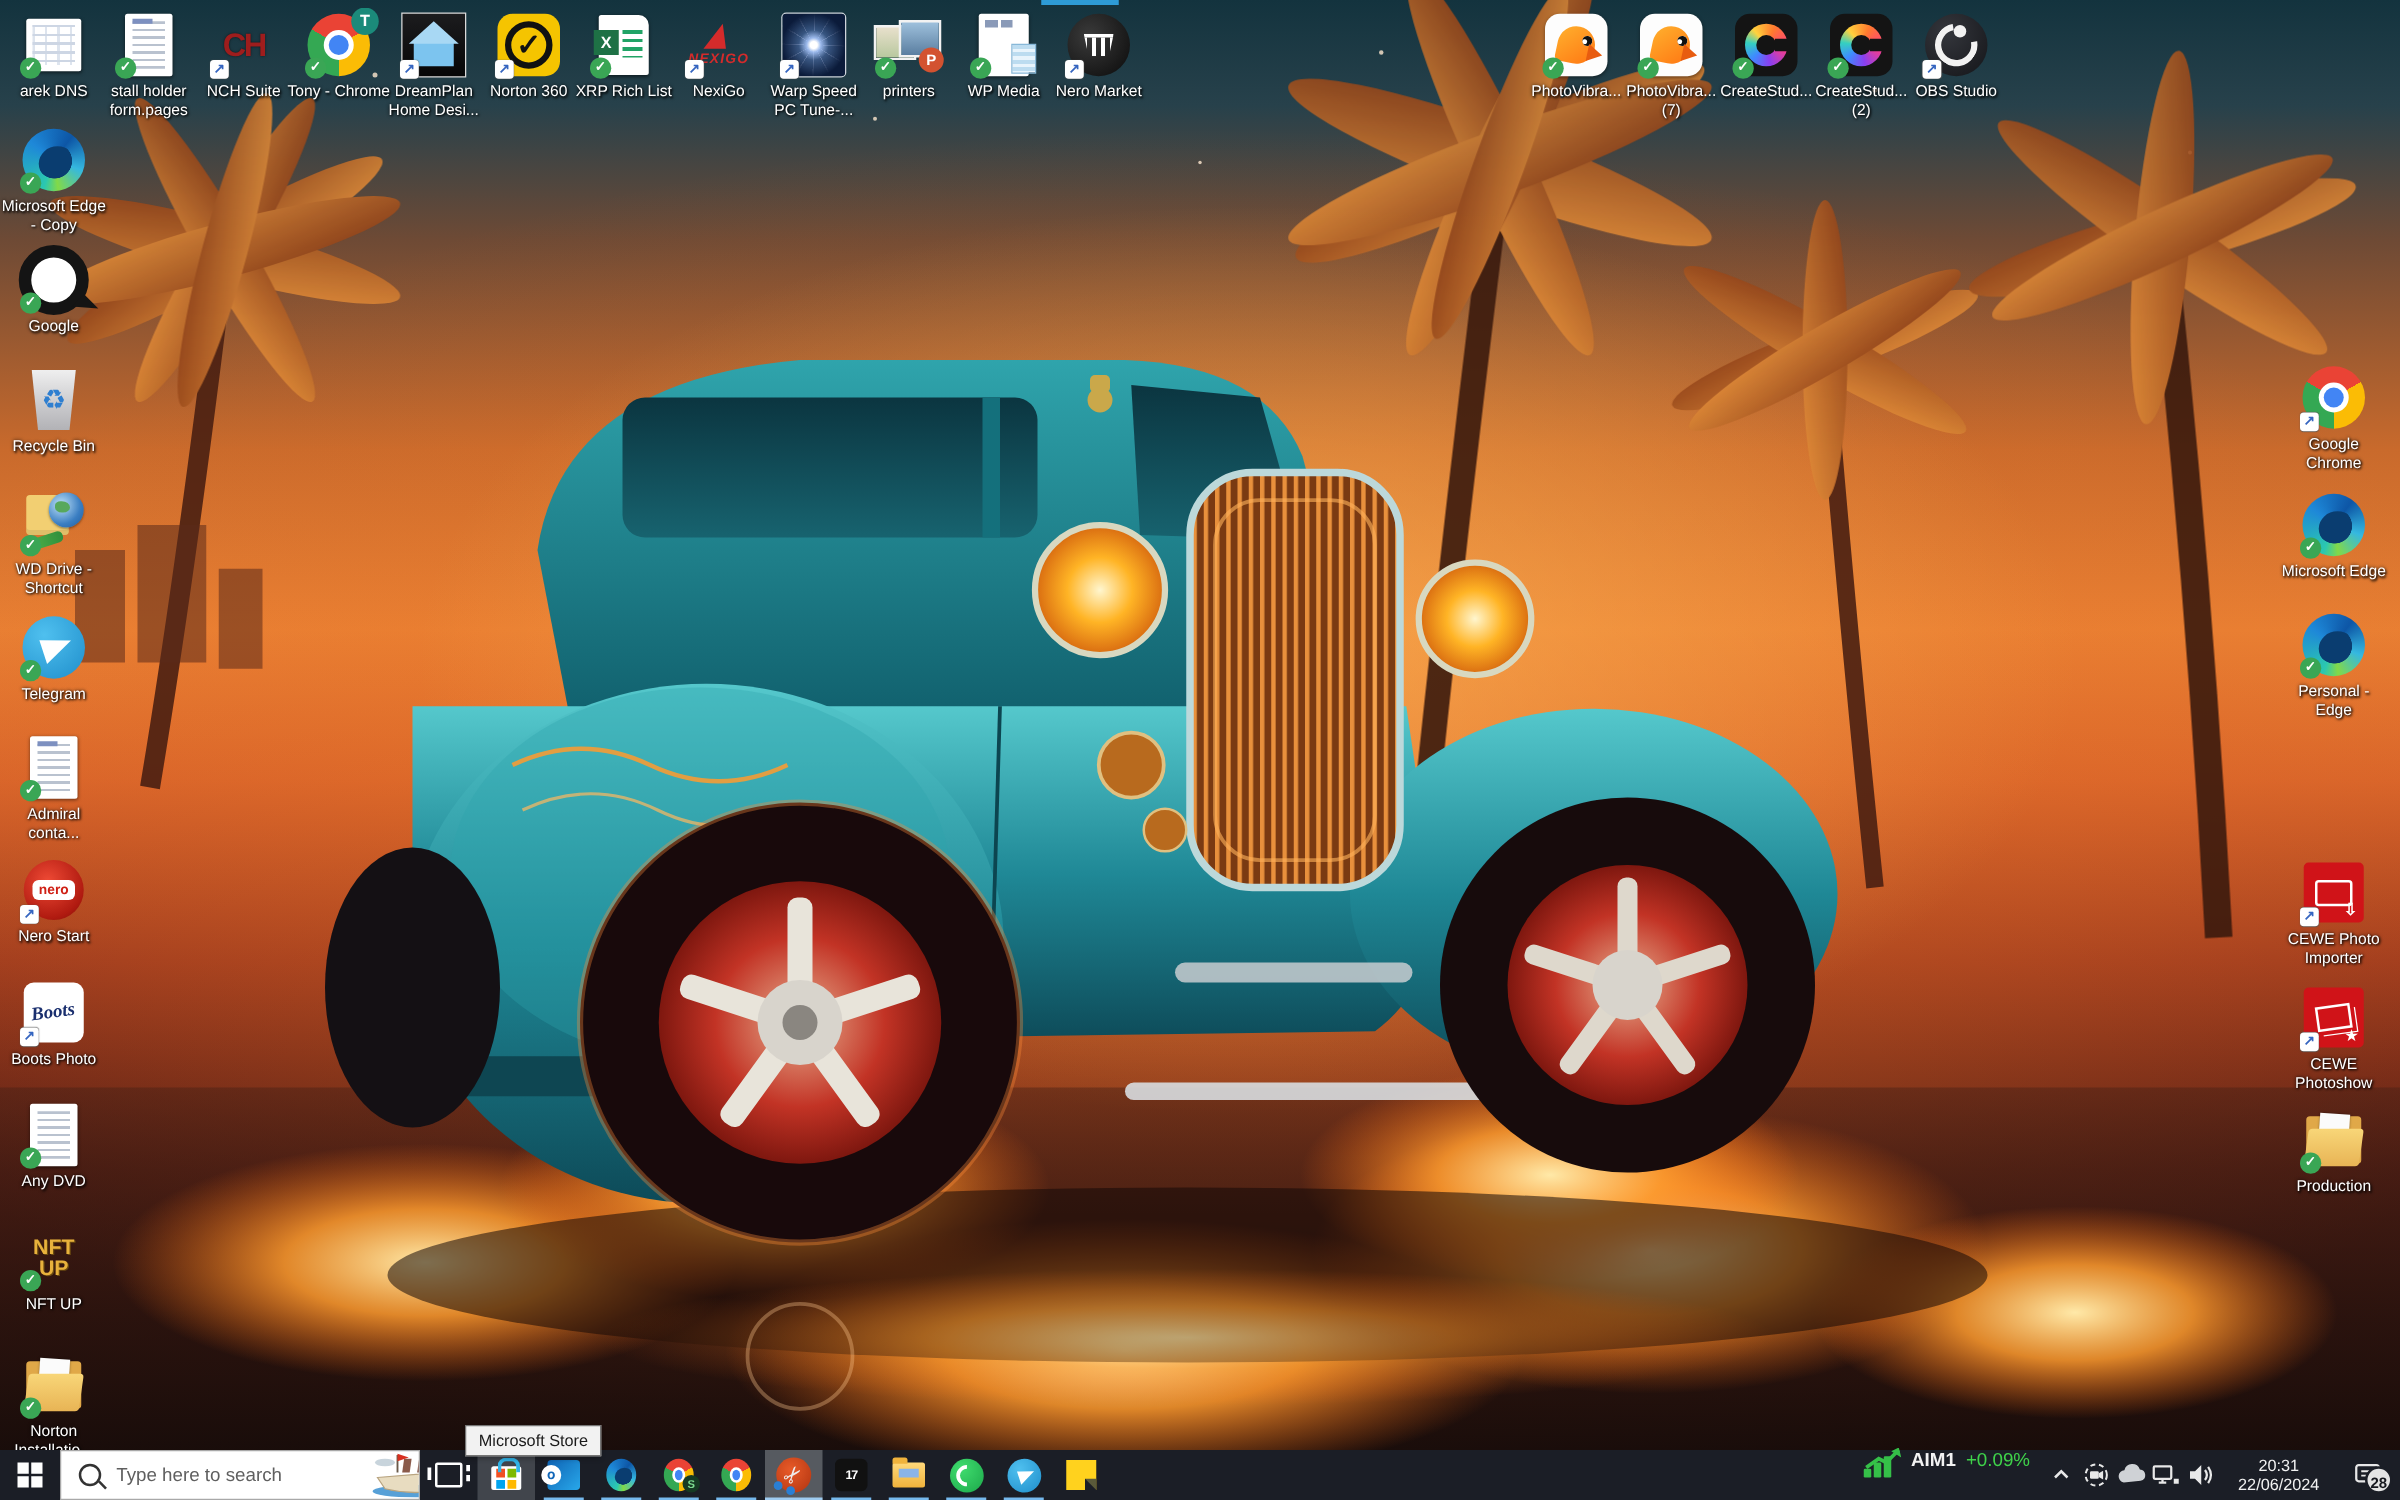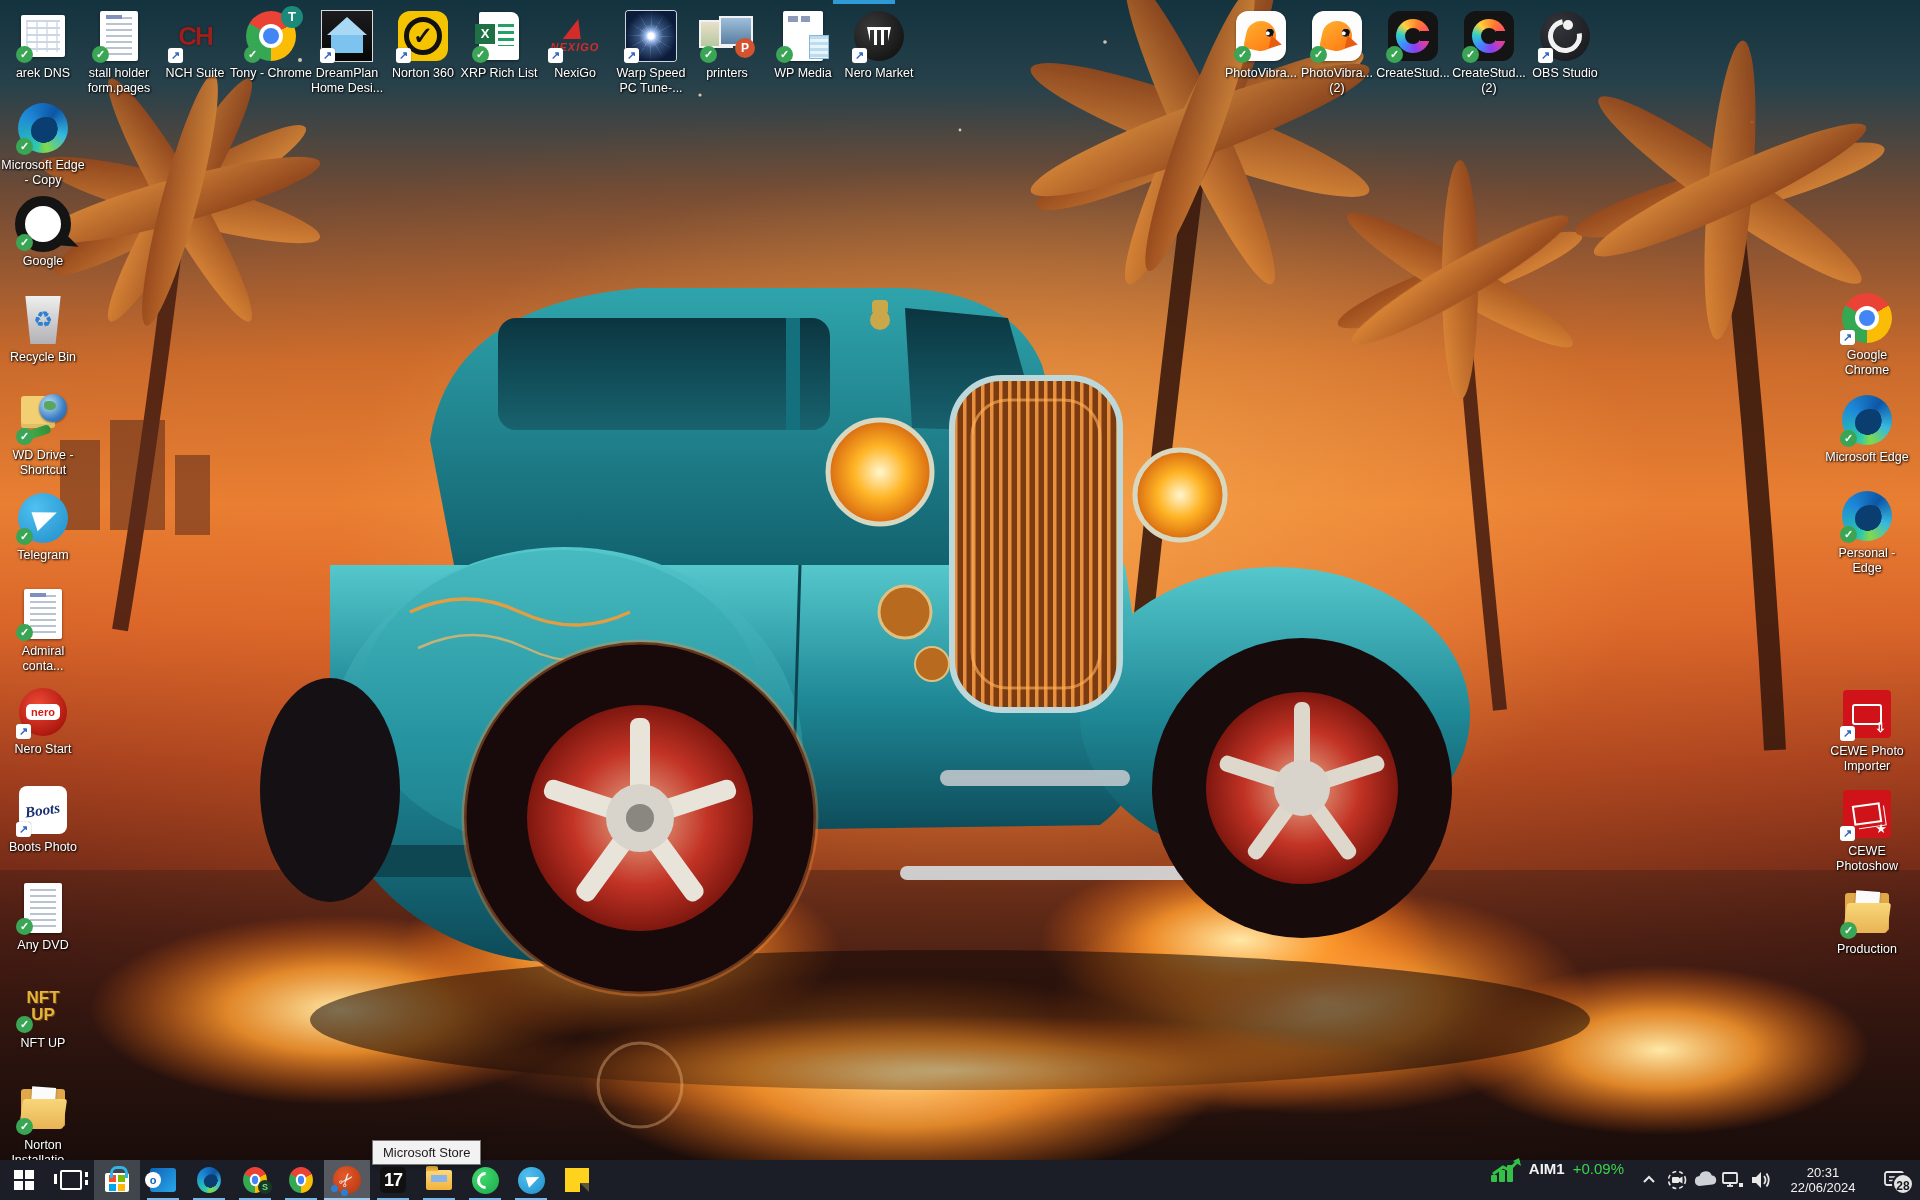"PhotoVibra... (2)" div.dlabel { text: 2 -> 7 }
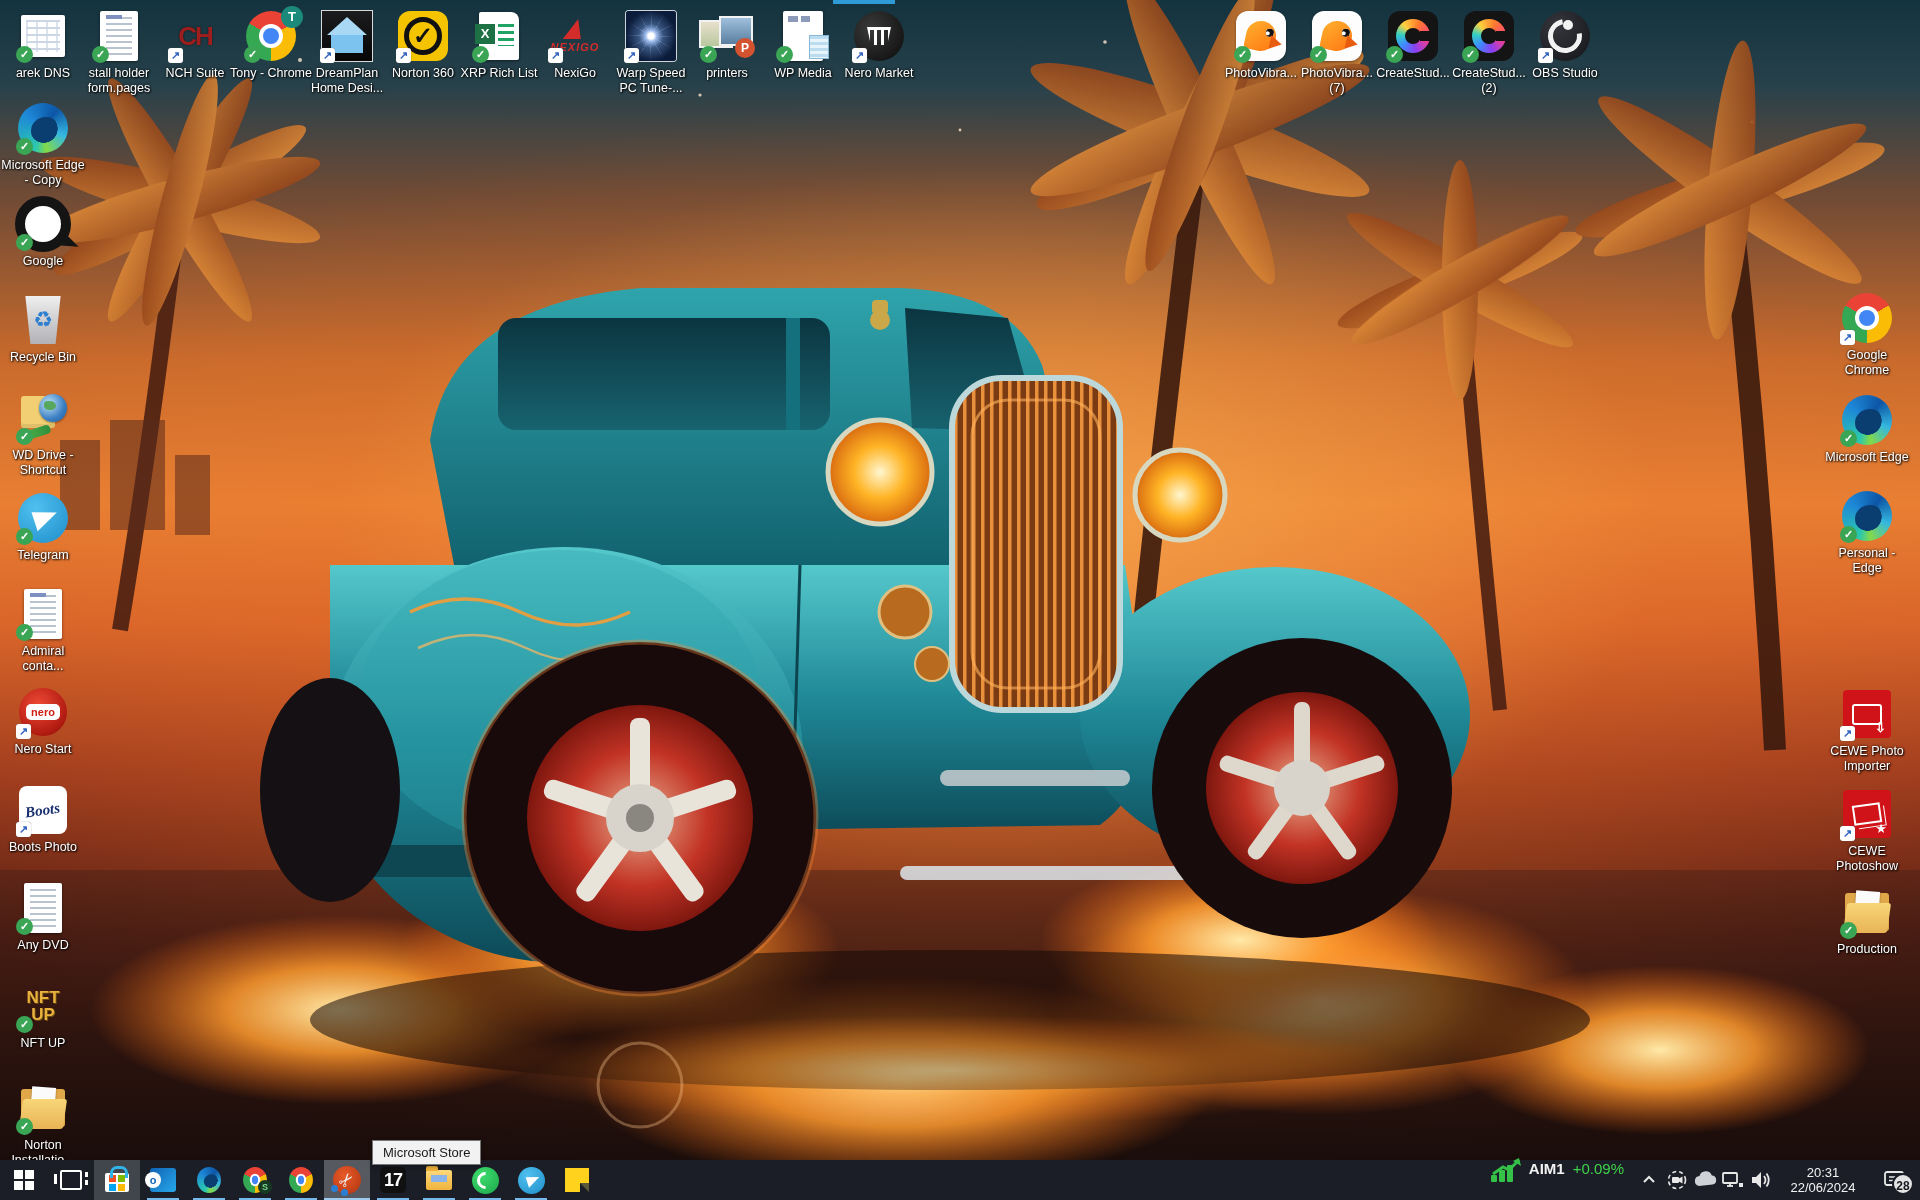"Type here to search" div.searchbox { html: none -> <div> <div></div> <input> <svg> <ellipse></ellipse> <ellipse></ellipse> <ellipse></ellipse> <path></path> <rect></rect> <rect></rect> <line></line> <polygon></polygon> </svg> </div> }
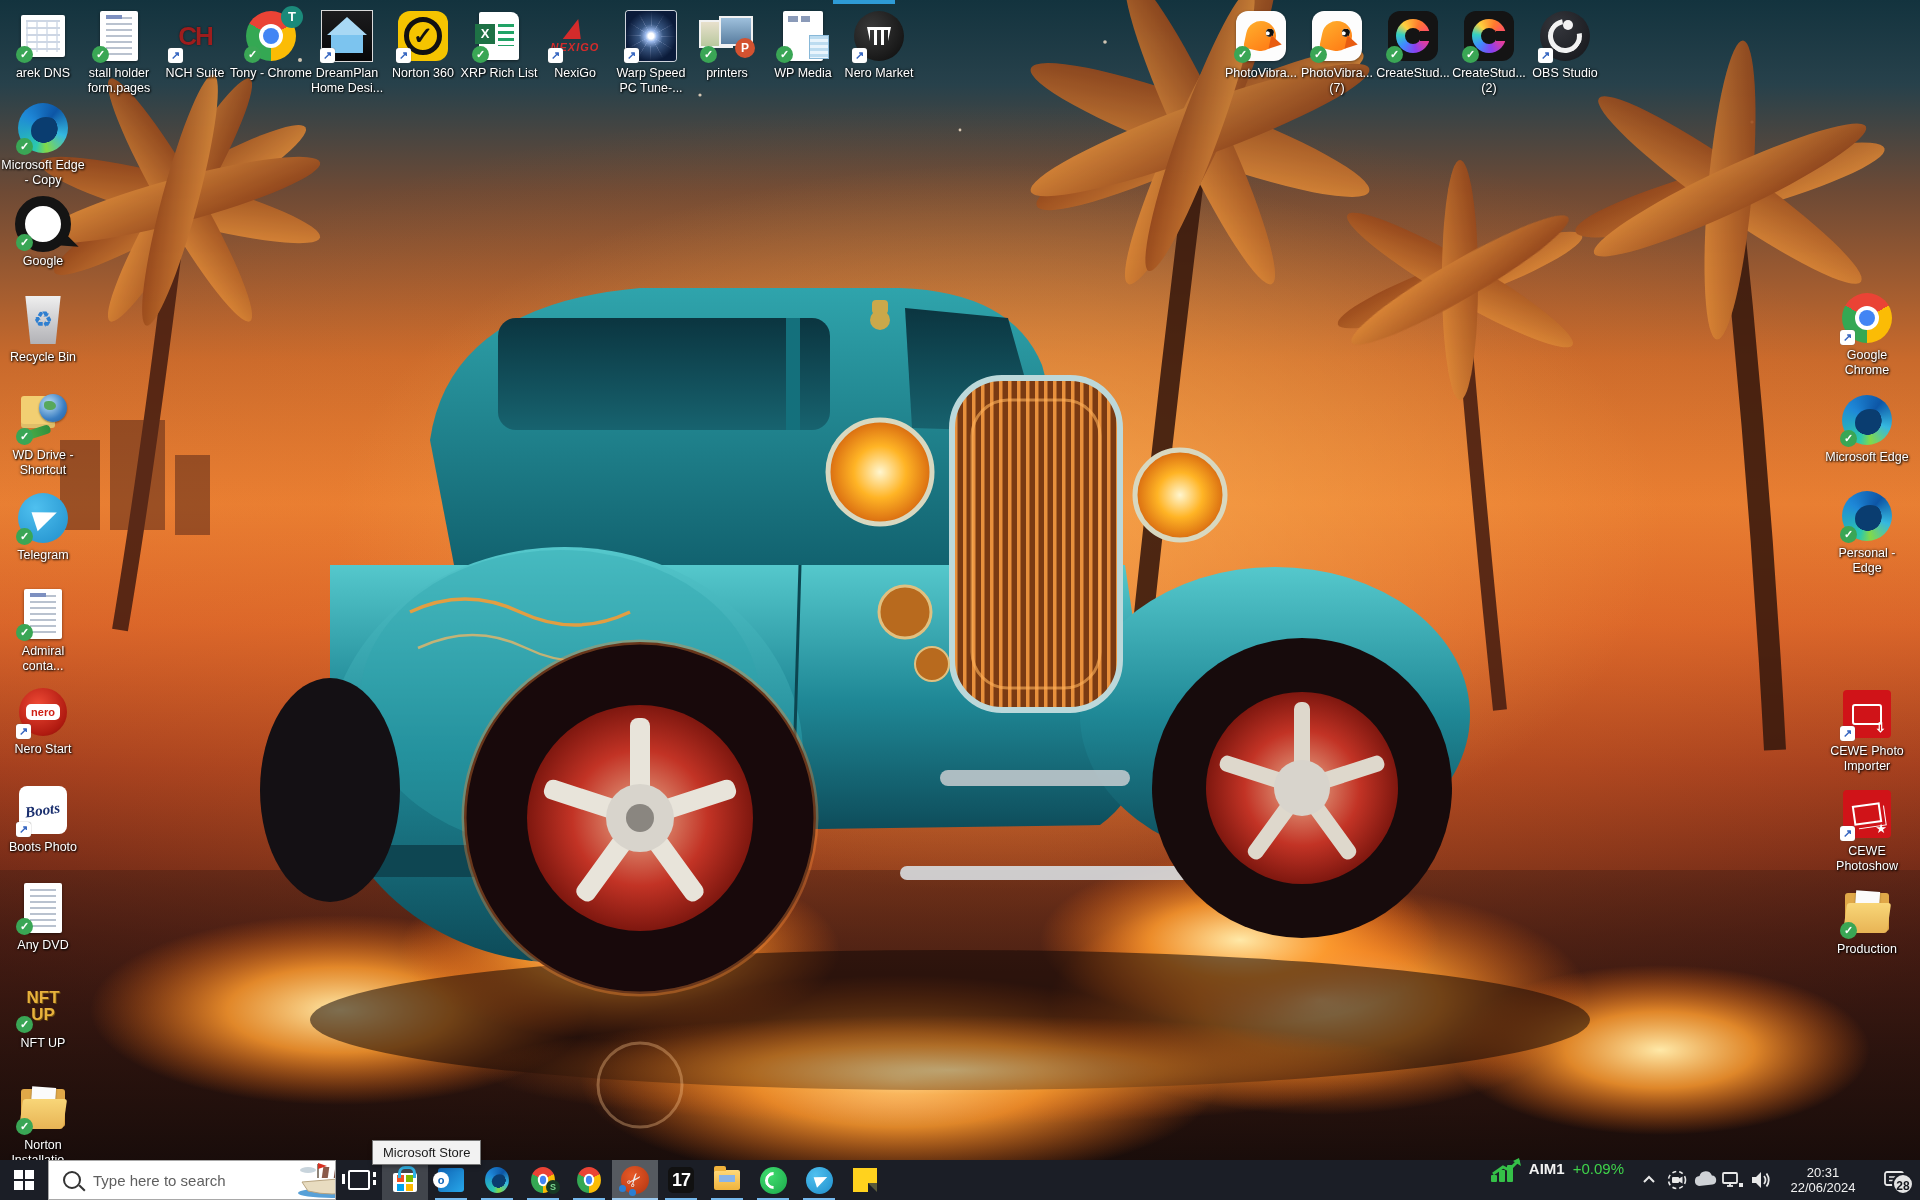"17" .tv { font-size: 18px -> 10px }
